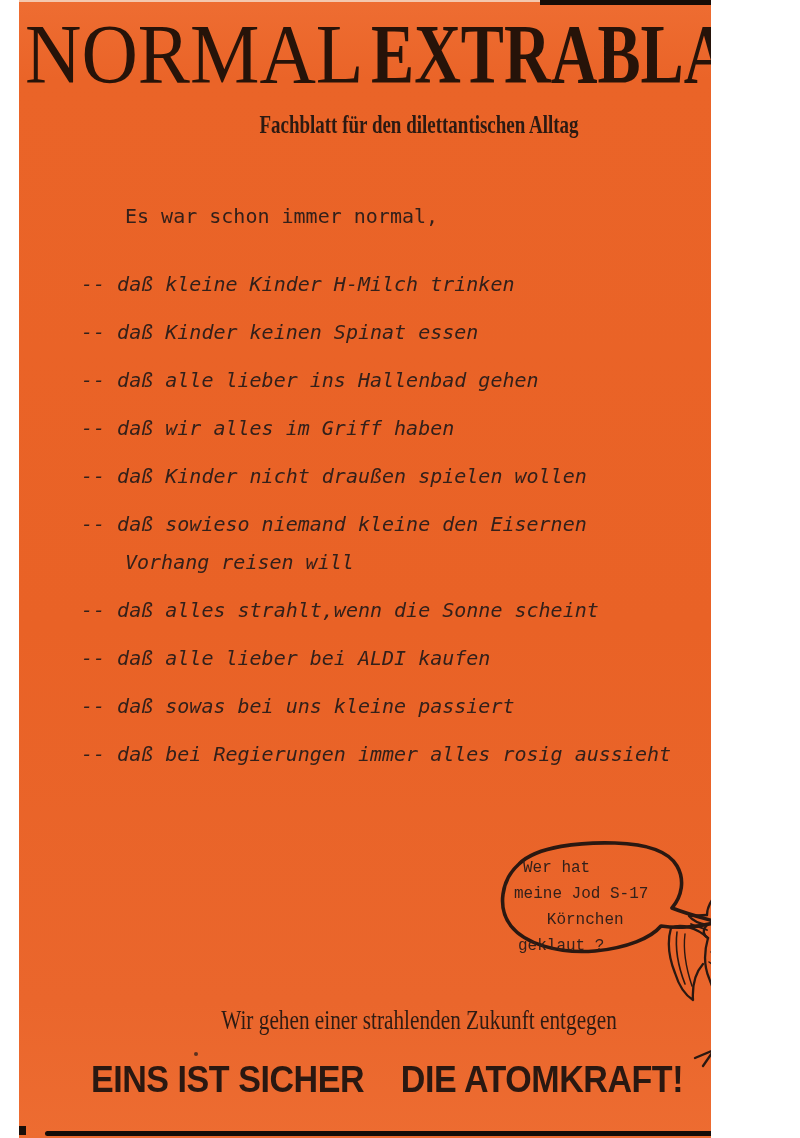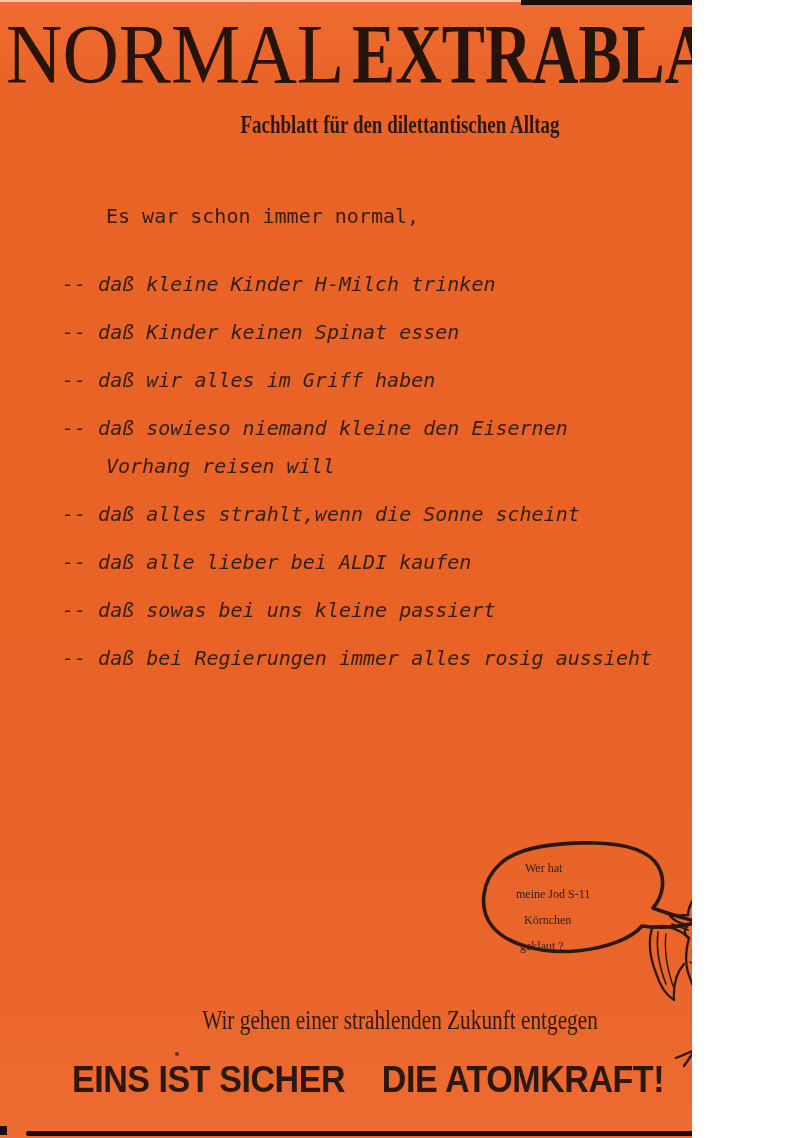"NORMAL" #page { margin-left: none -> 19px }
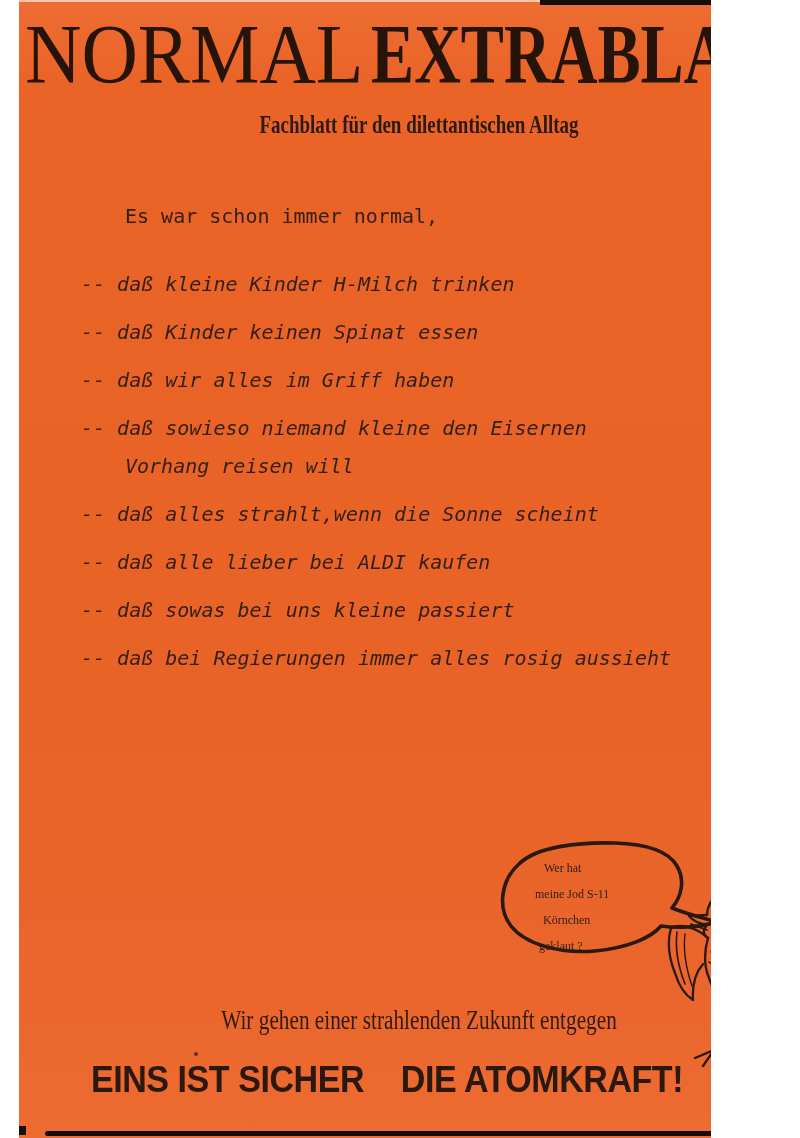"-- daß alle lieber ins" div.tline { html: none -> <div>-- daß alle lieber ins Hallenbad gehen</div> }
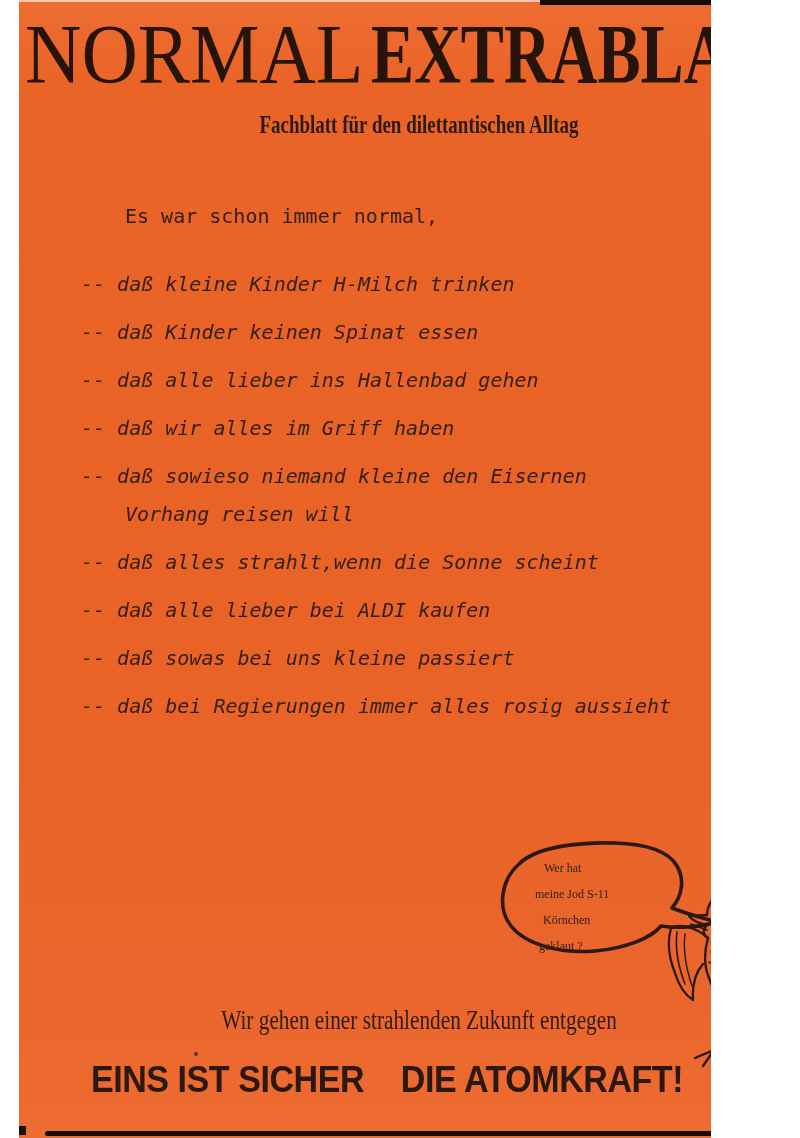"-- daß Kinder nicht draußen" div.tline { html: none -> <div>-- daß Kinder nicht draußen spielen wollen</div> }
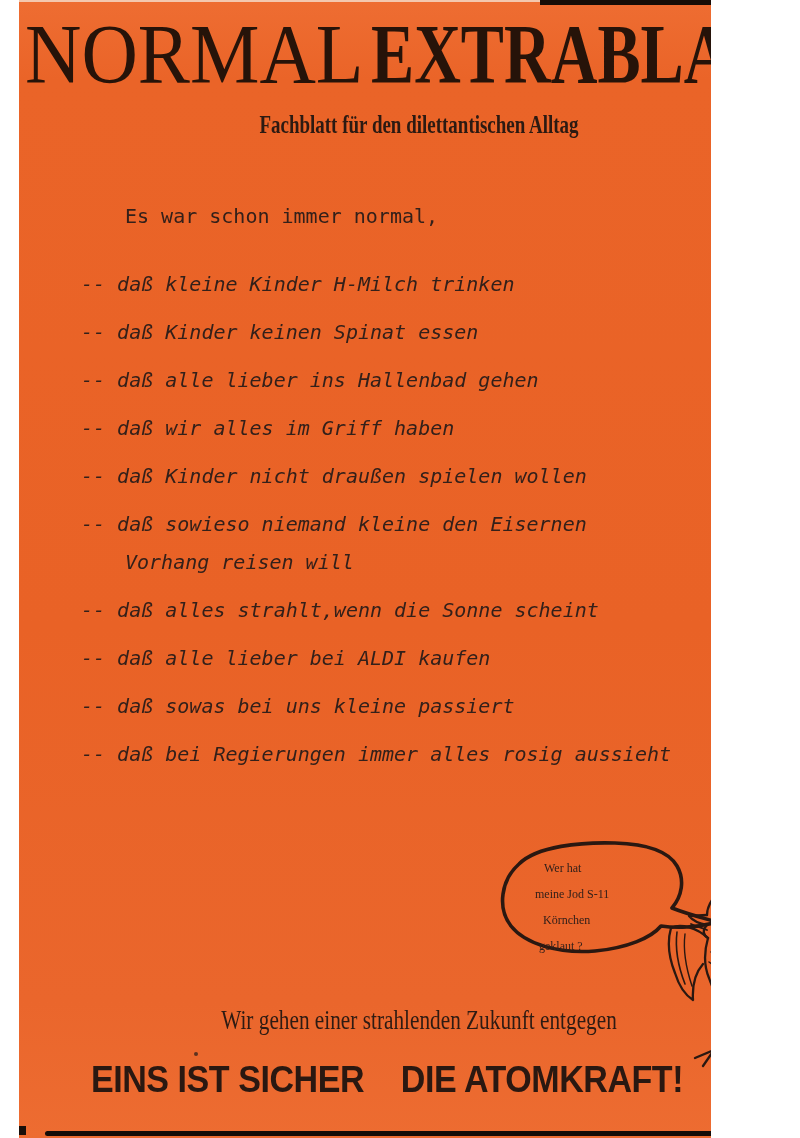"Wer hat" .bubble-text { font-family: Liberation Serif, serif -> Liberation Mono, monospace; font-size: 12px -> 16px; left: 516px -> 495px }
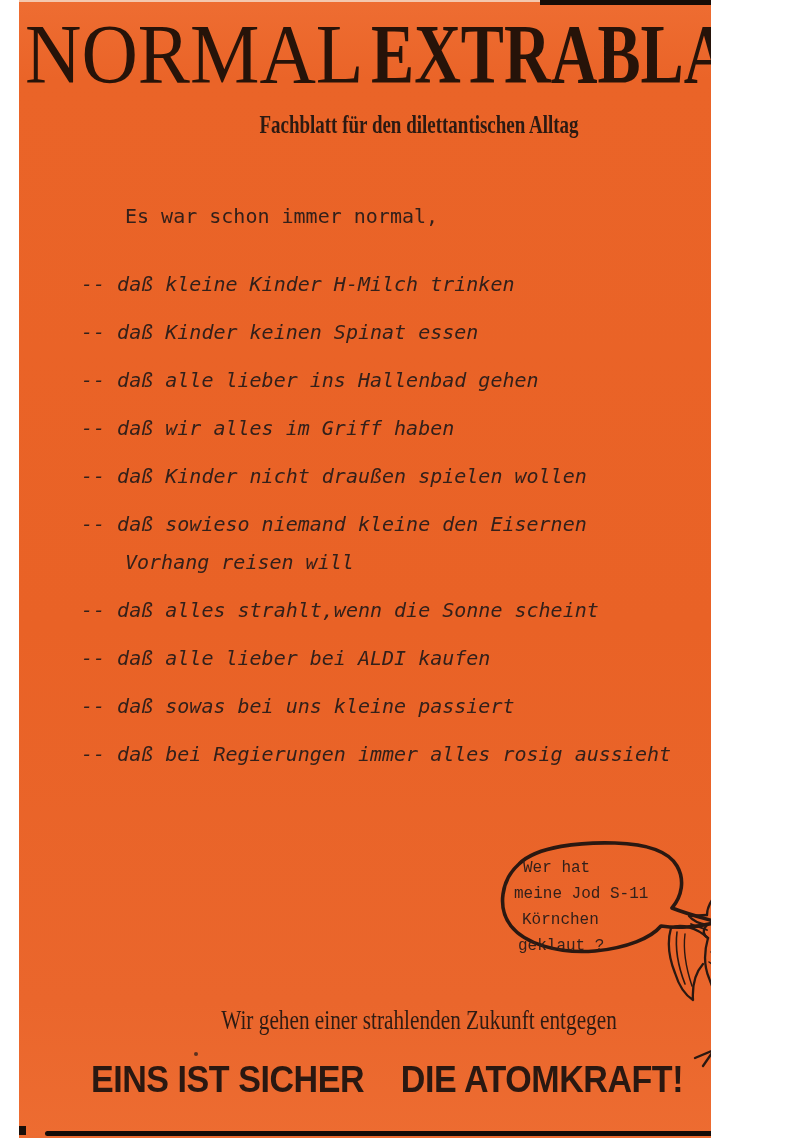"meine Jod S-11" div { text: S-11 -> S-17 }
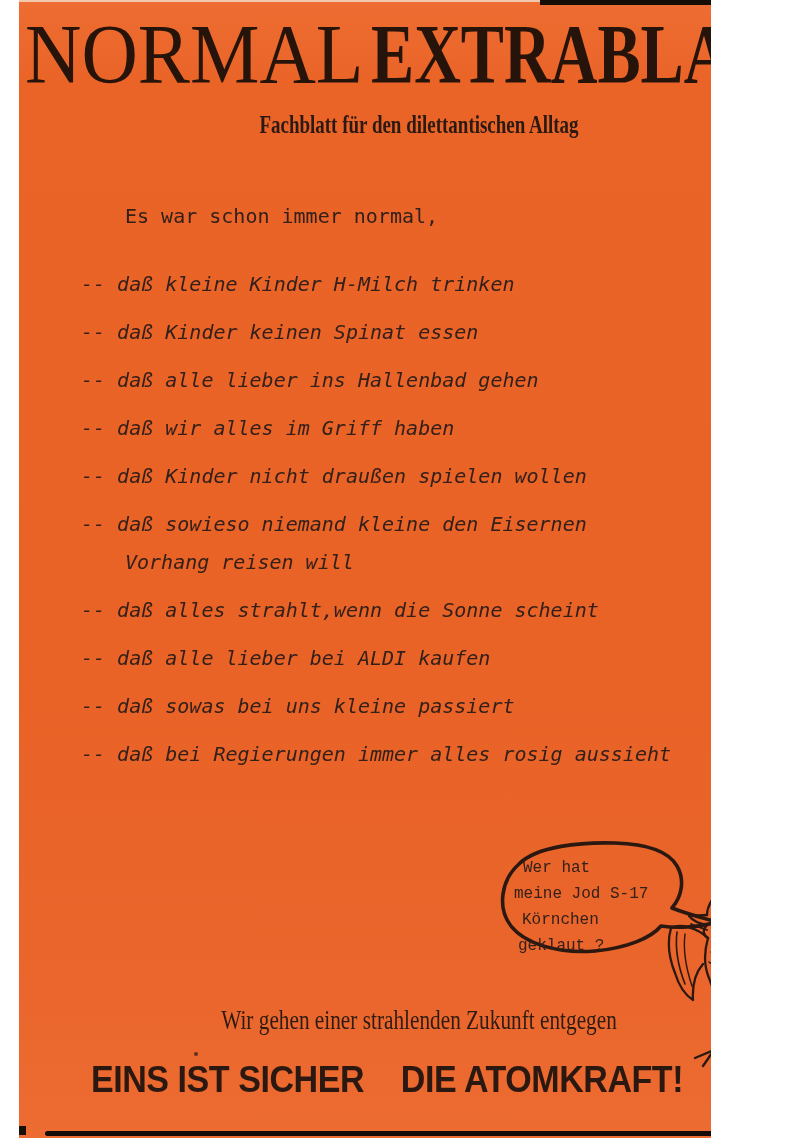"Körnchen" .bubble-text div:nth-child(3) { text-align: none -> center }
